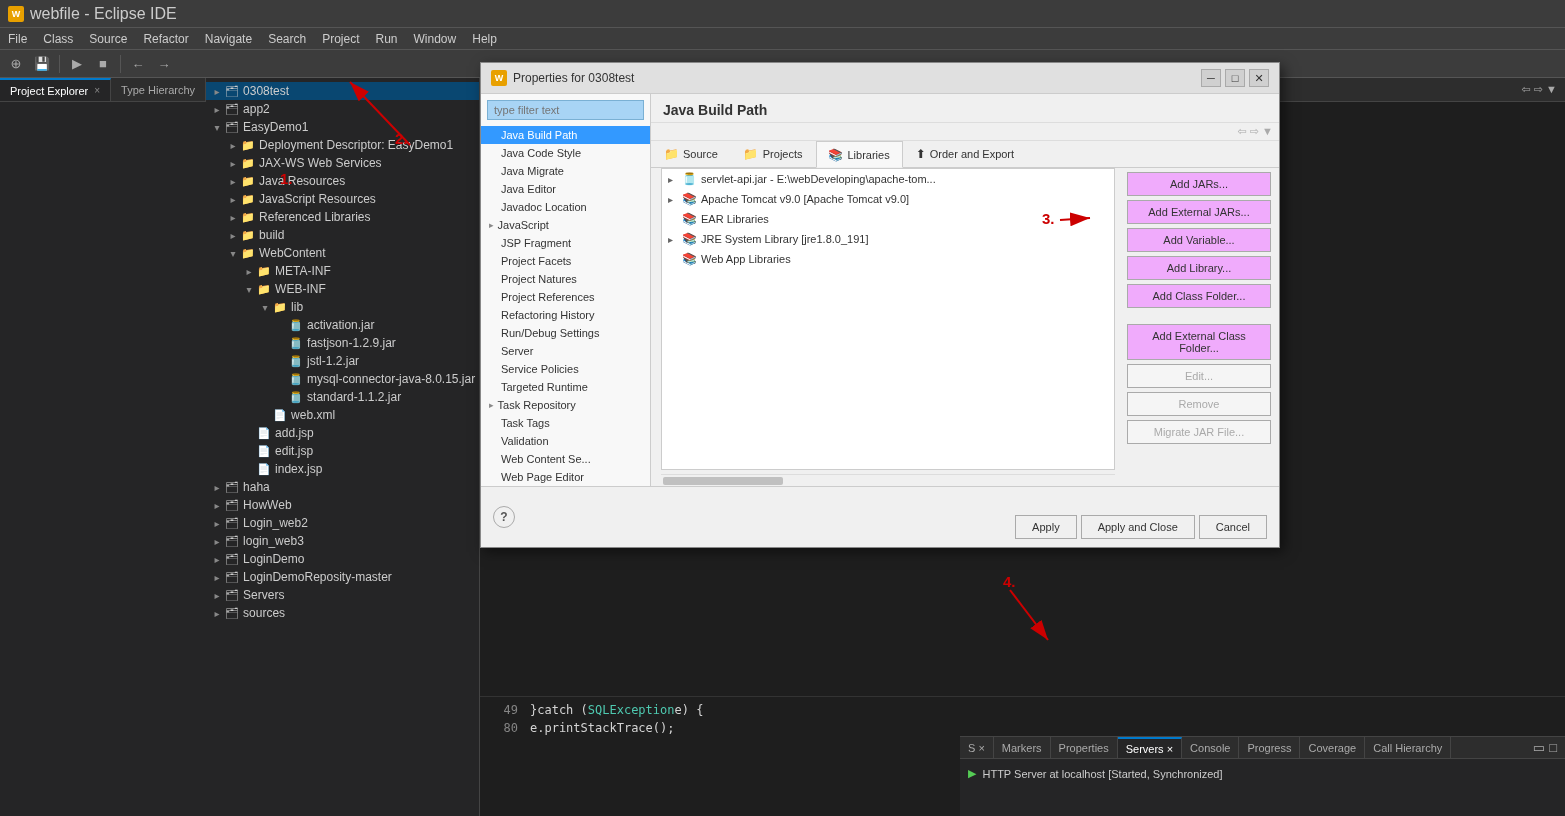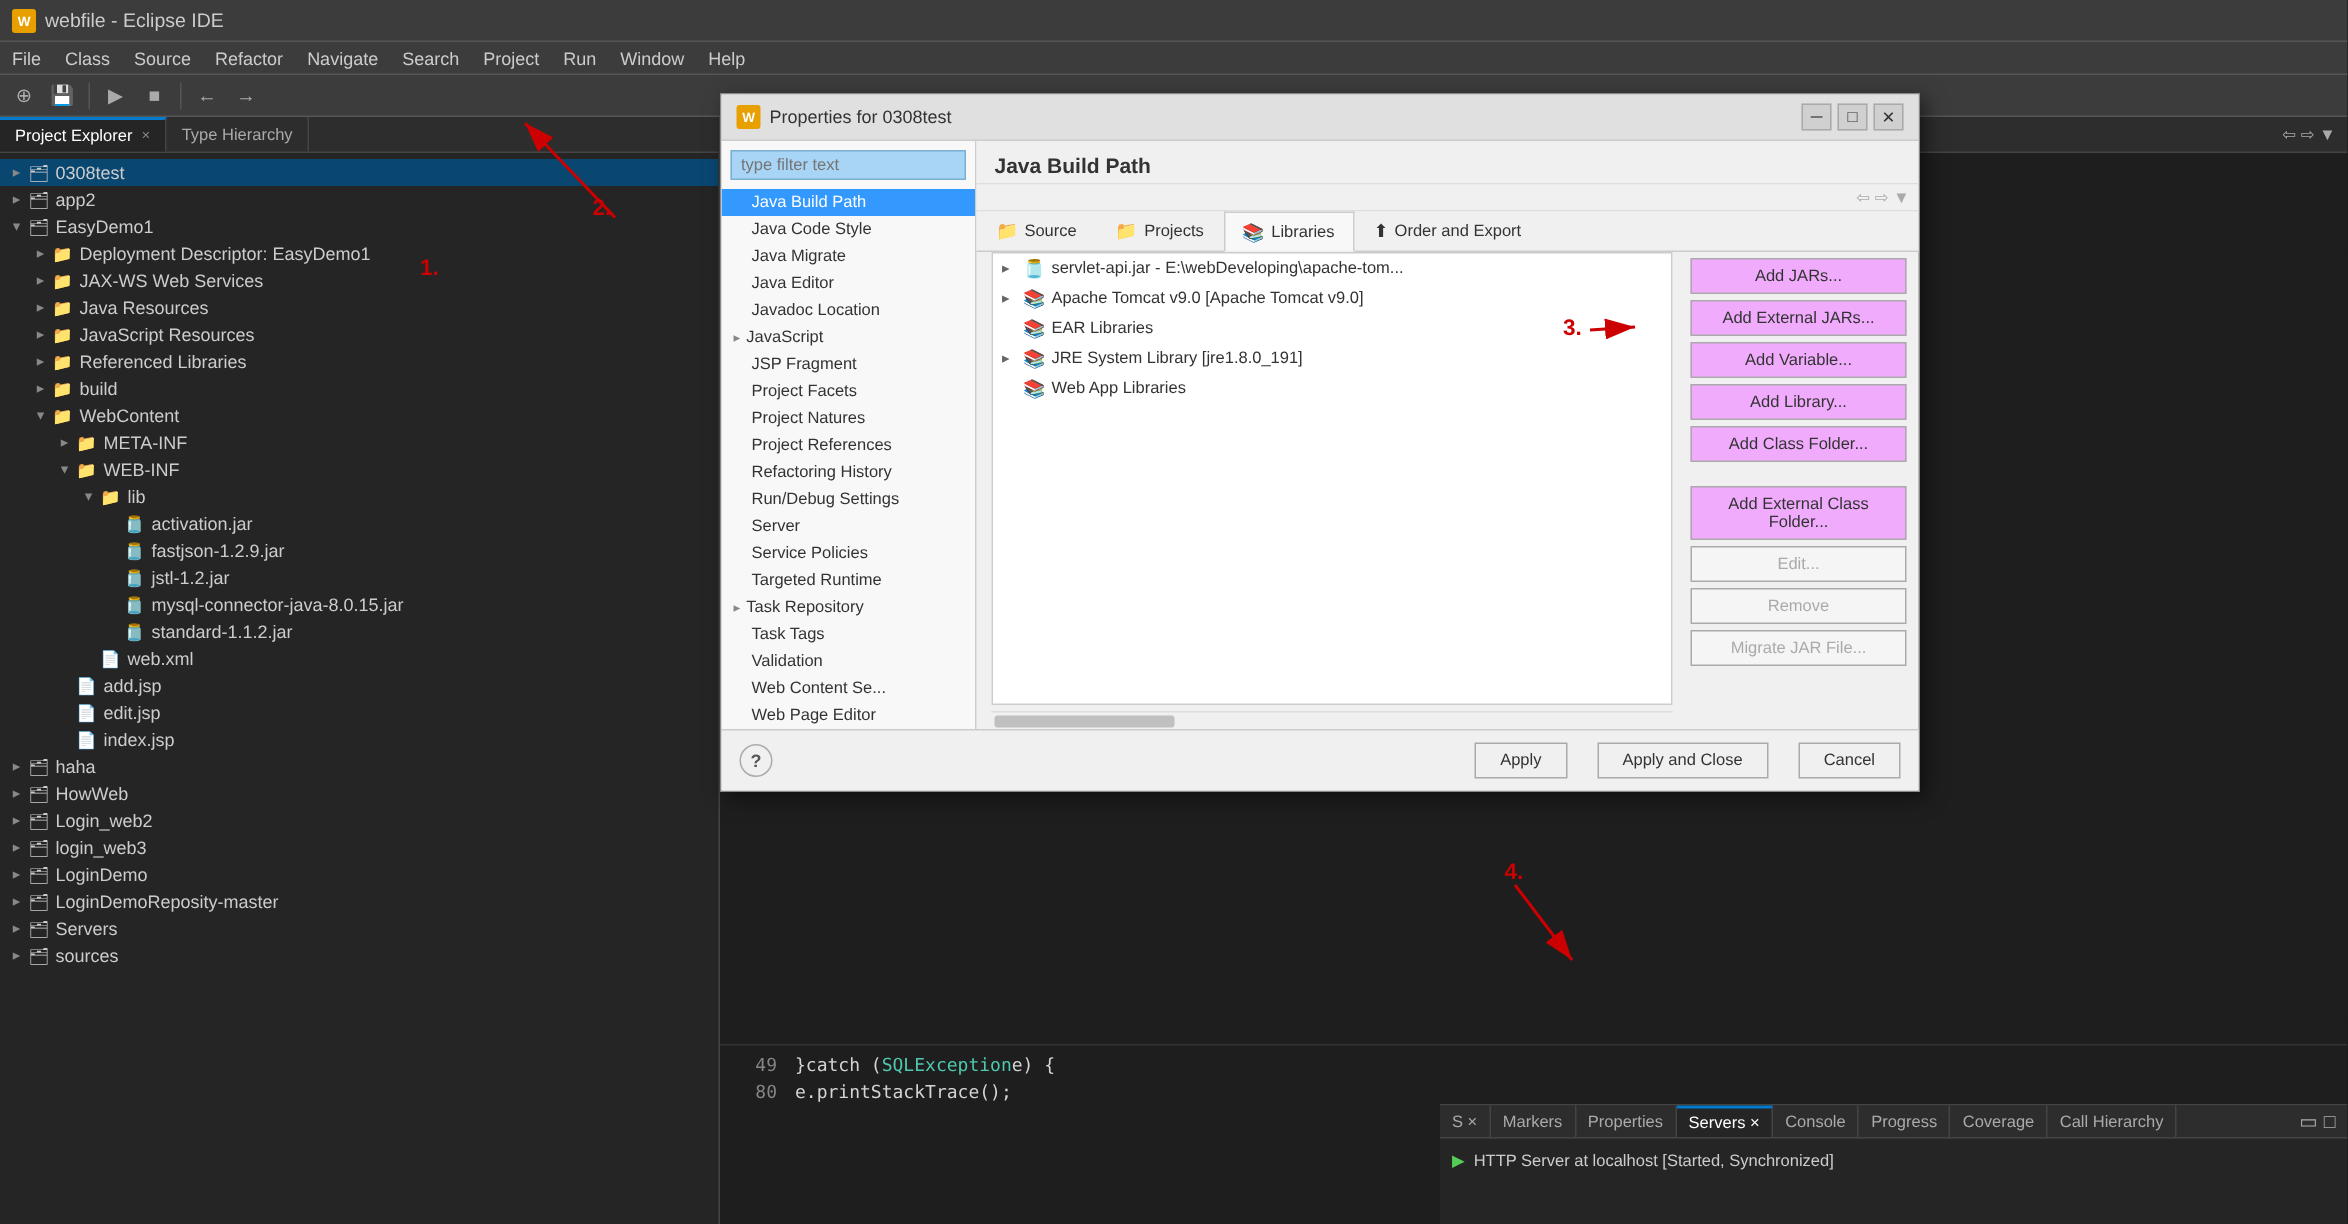"webfile - Eclipse IDE" .title-bar-text { font-size: 13px -> 16px }
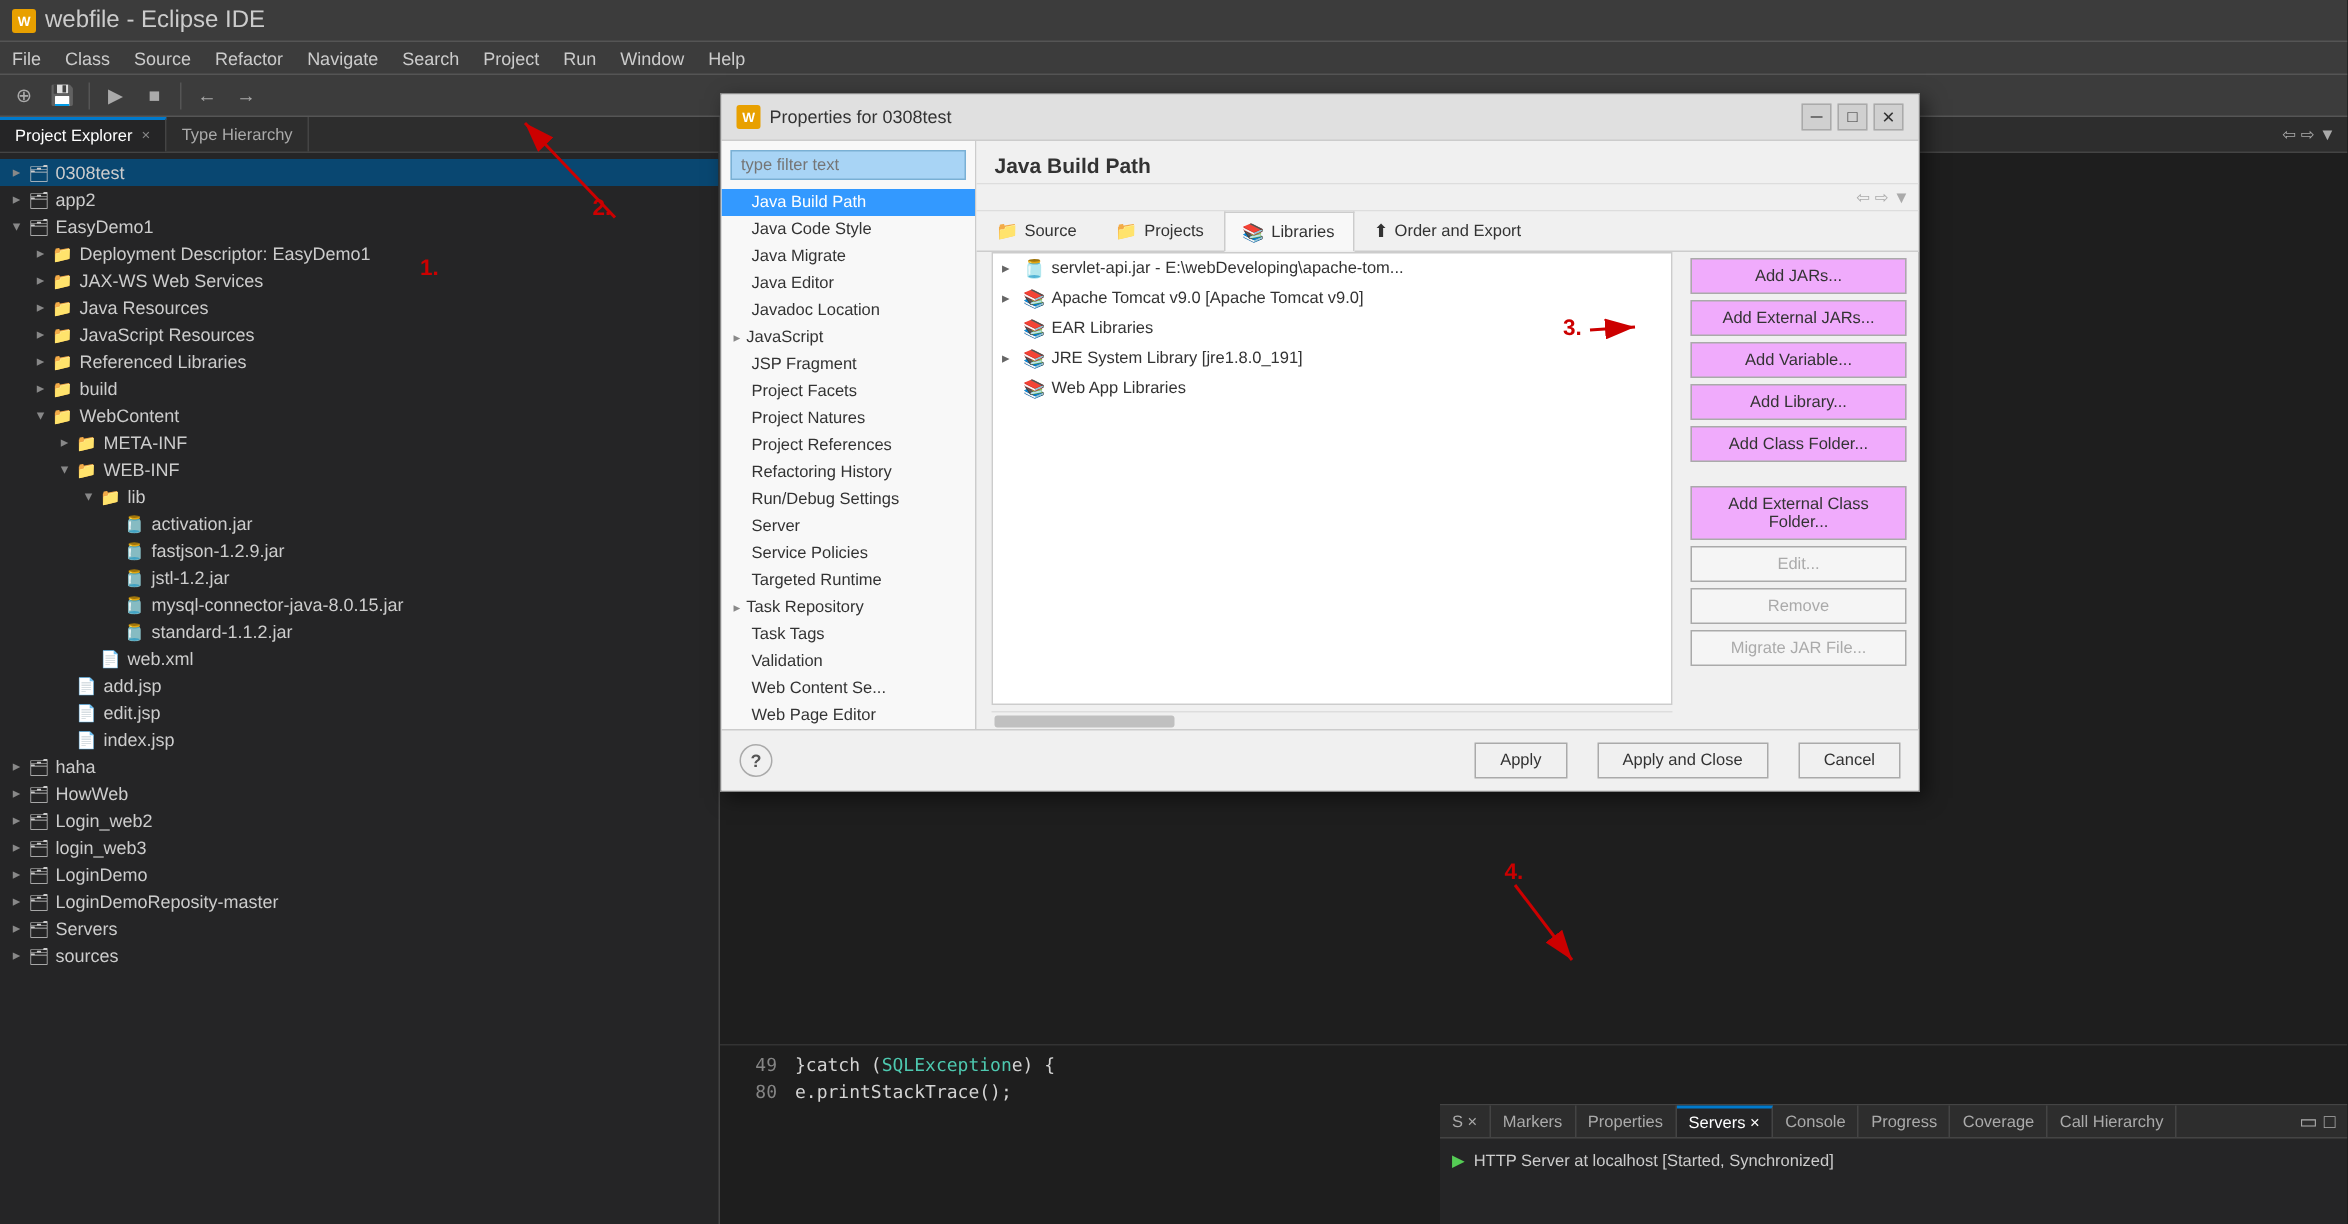"Project Explorer" .left-panel { flex-direction: column -> row }
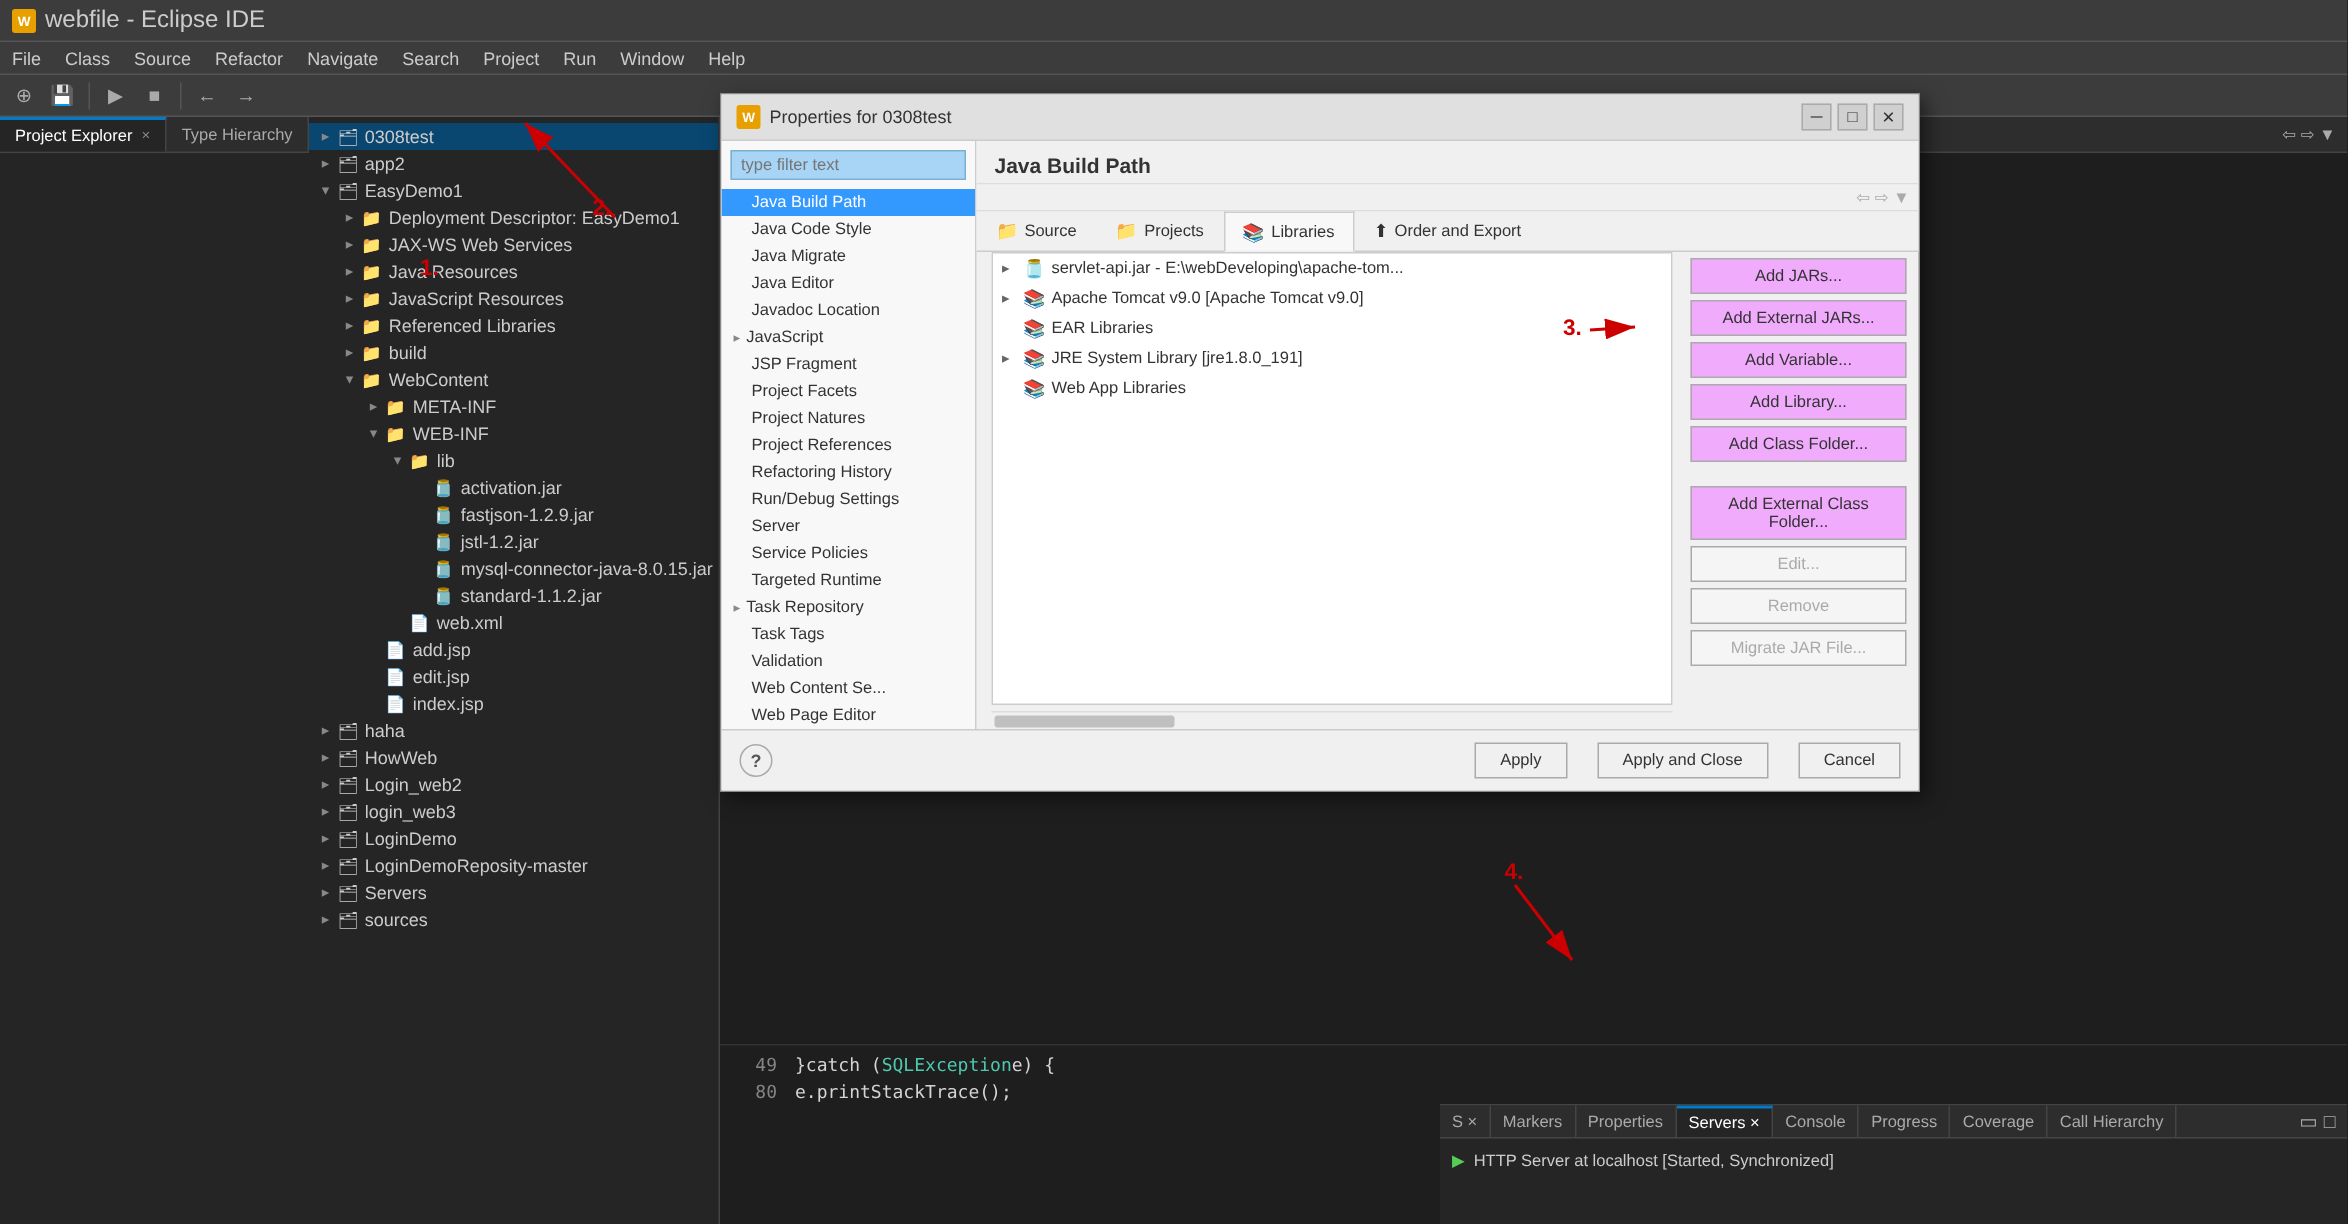"Apply" .footer-right { gap: 20px -> 4px; margin-top: none -> 20px }
